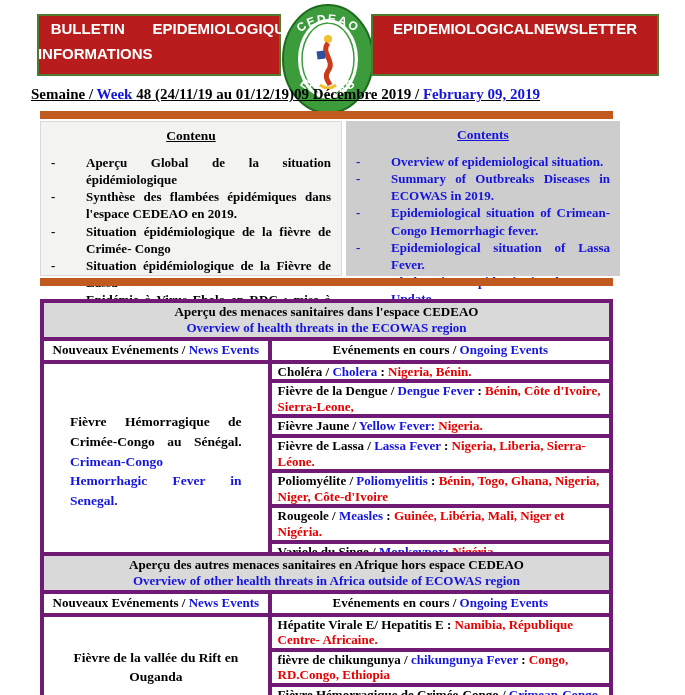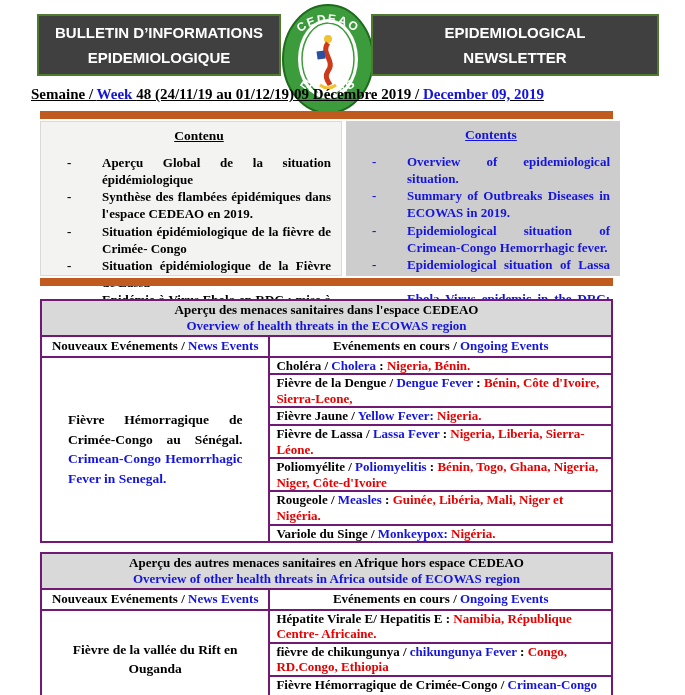"BULLETIN D’INFORMATIONS" .banner { background: #404040 -> #b91c1c; flex-direction: column -> row }
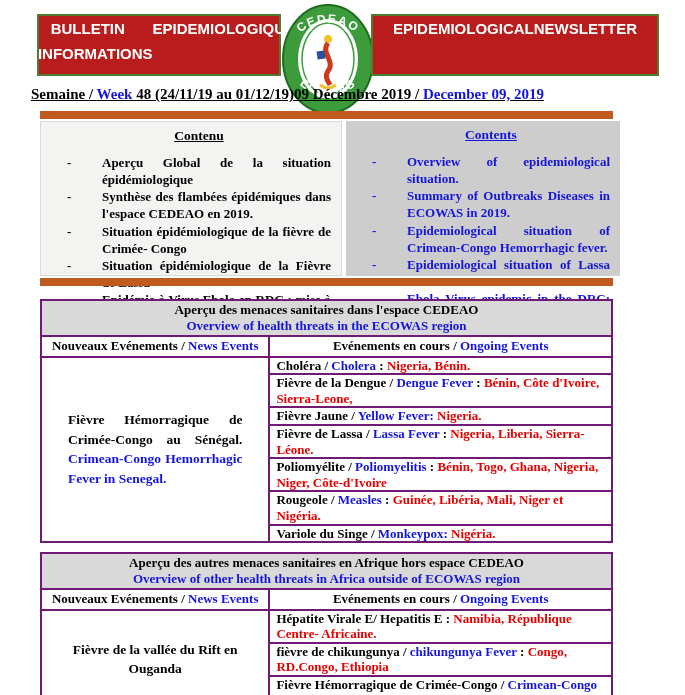"December 09, 2019" span.blue { text: December -> February }
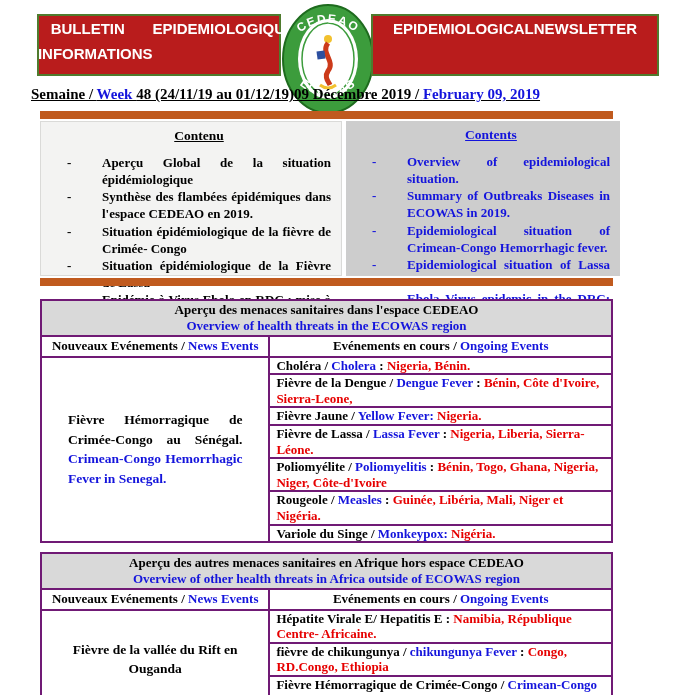"Contenu" .contents-box { padding: 6px 10px 4px 26px -> 6px 10px 4px 10px }
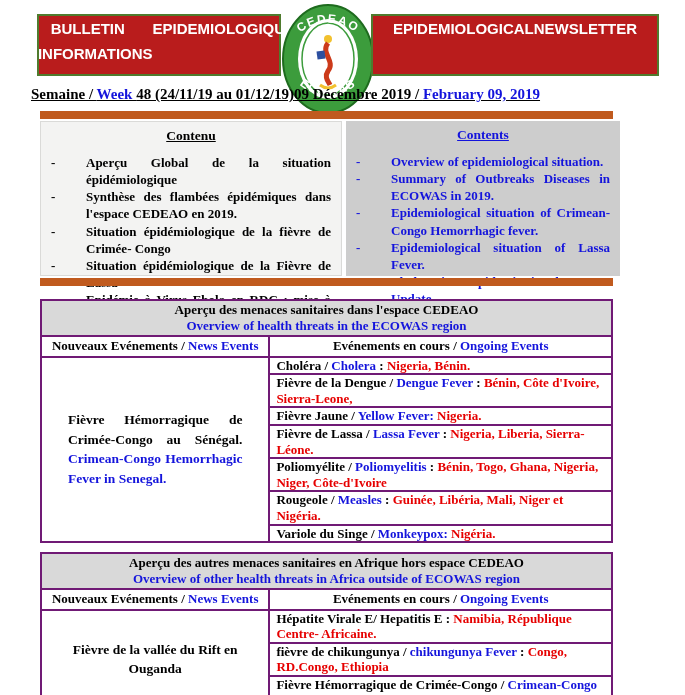"Aperçu des menaces sanitaires dans" table.threats td { border: 2px solid #701a75 -> 4px solid #701a75 }
